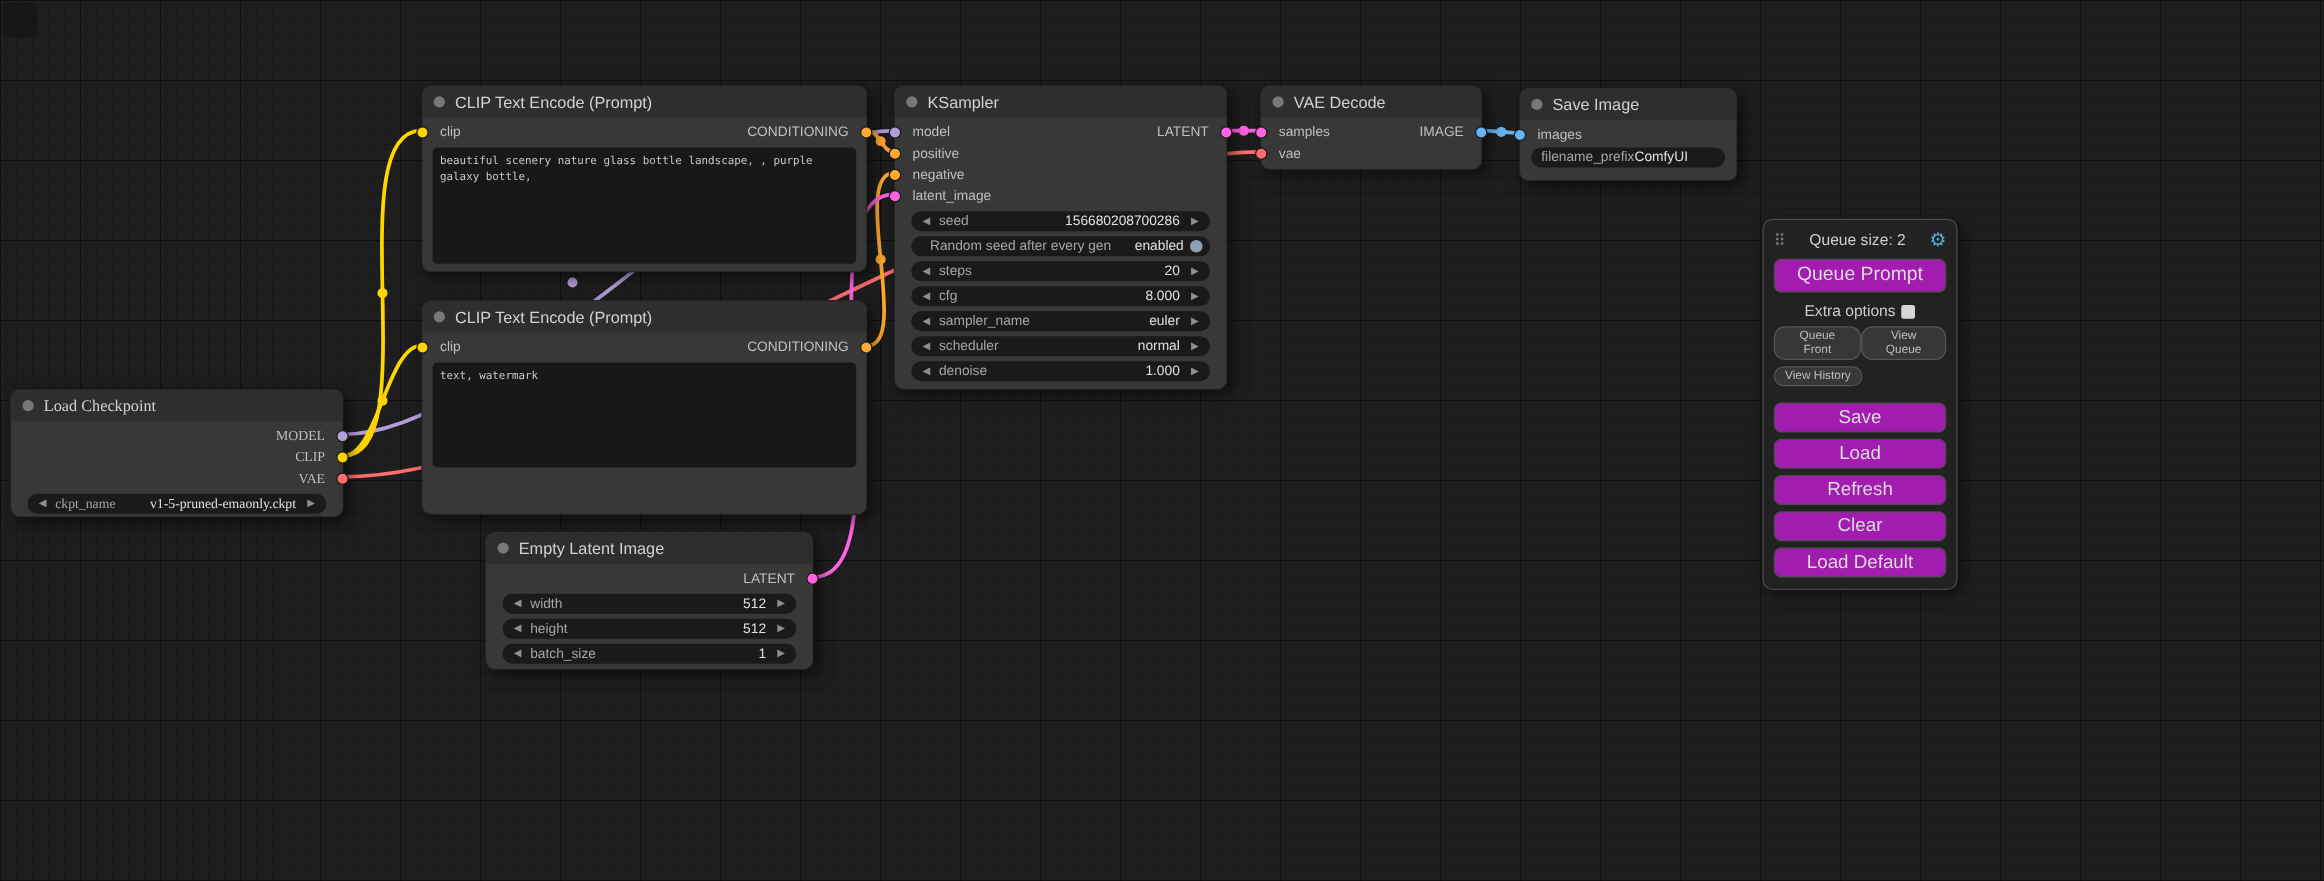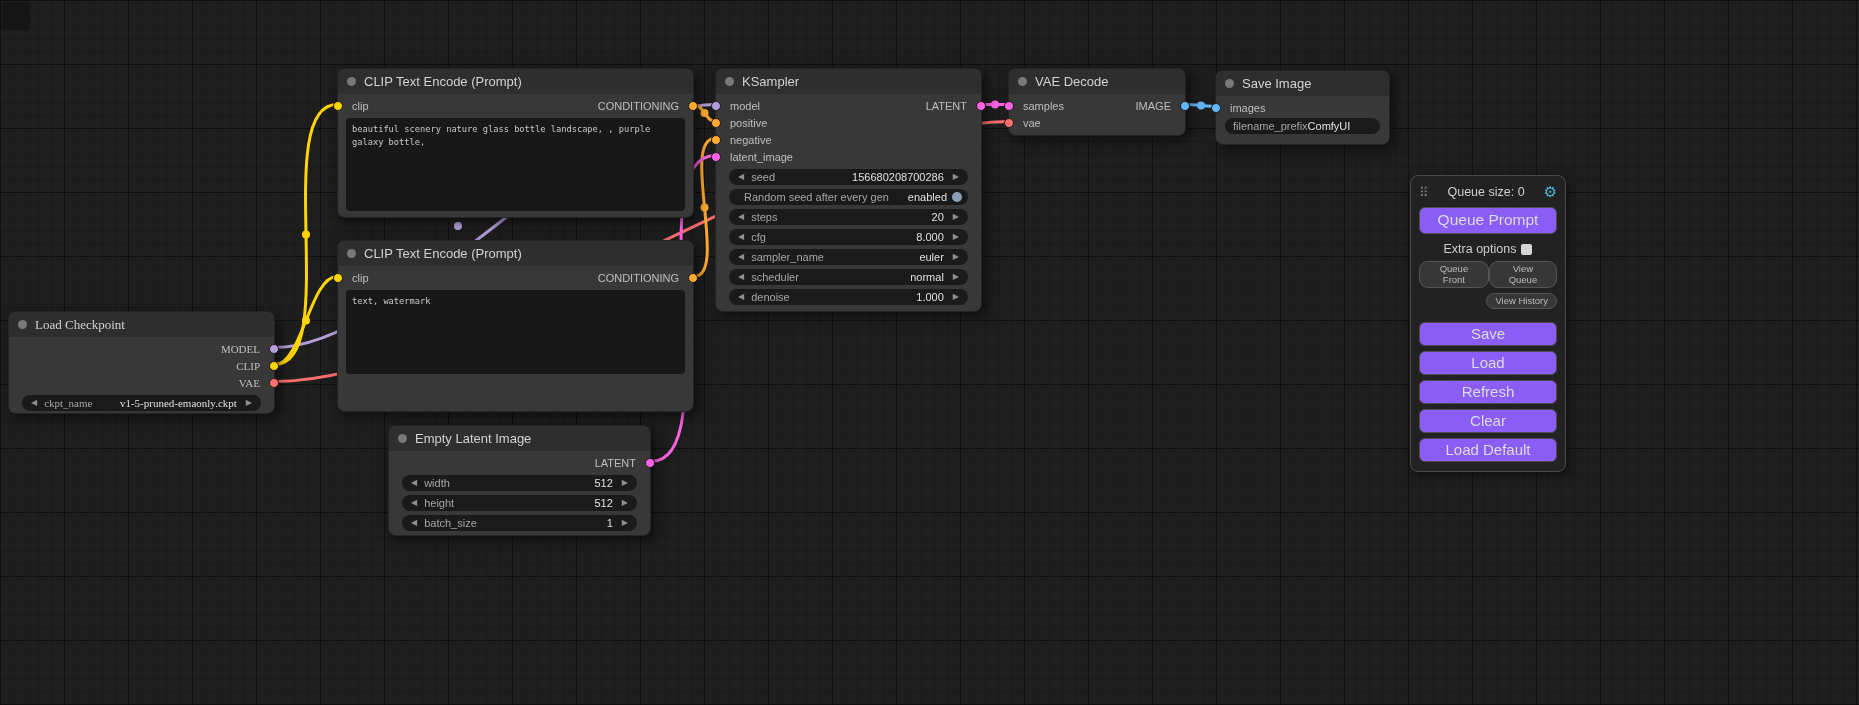"Queue size: 0" span.qsize { text: 0 -> 2 }
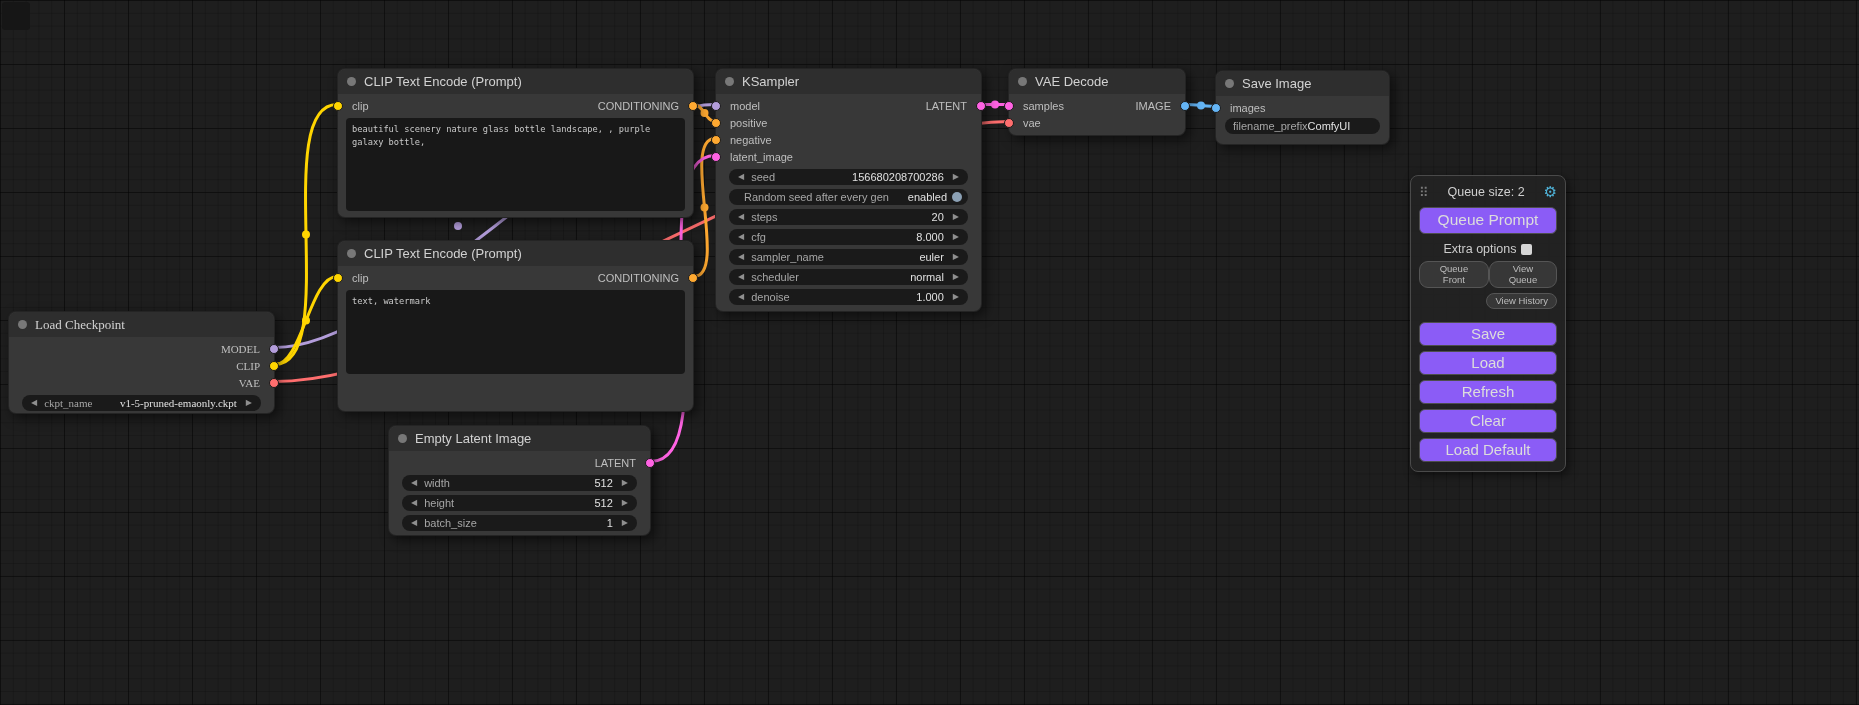"Queue Prompt" .bigbtn { background: #8b5cf6 -> #a21caf }
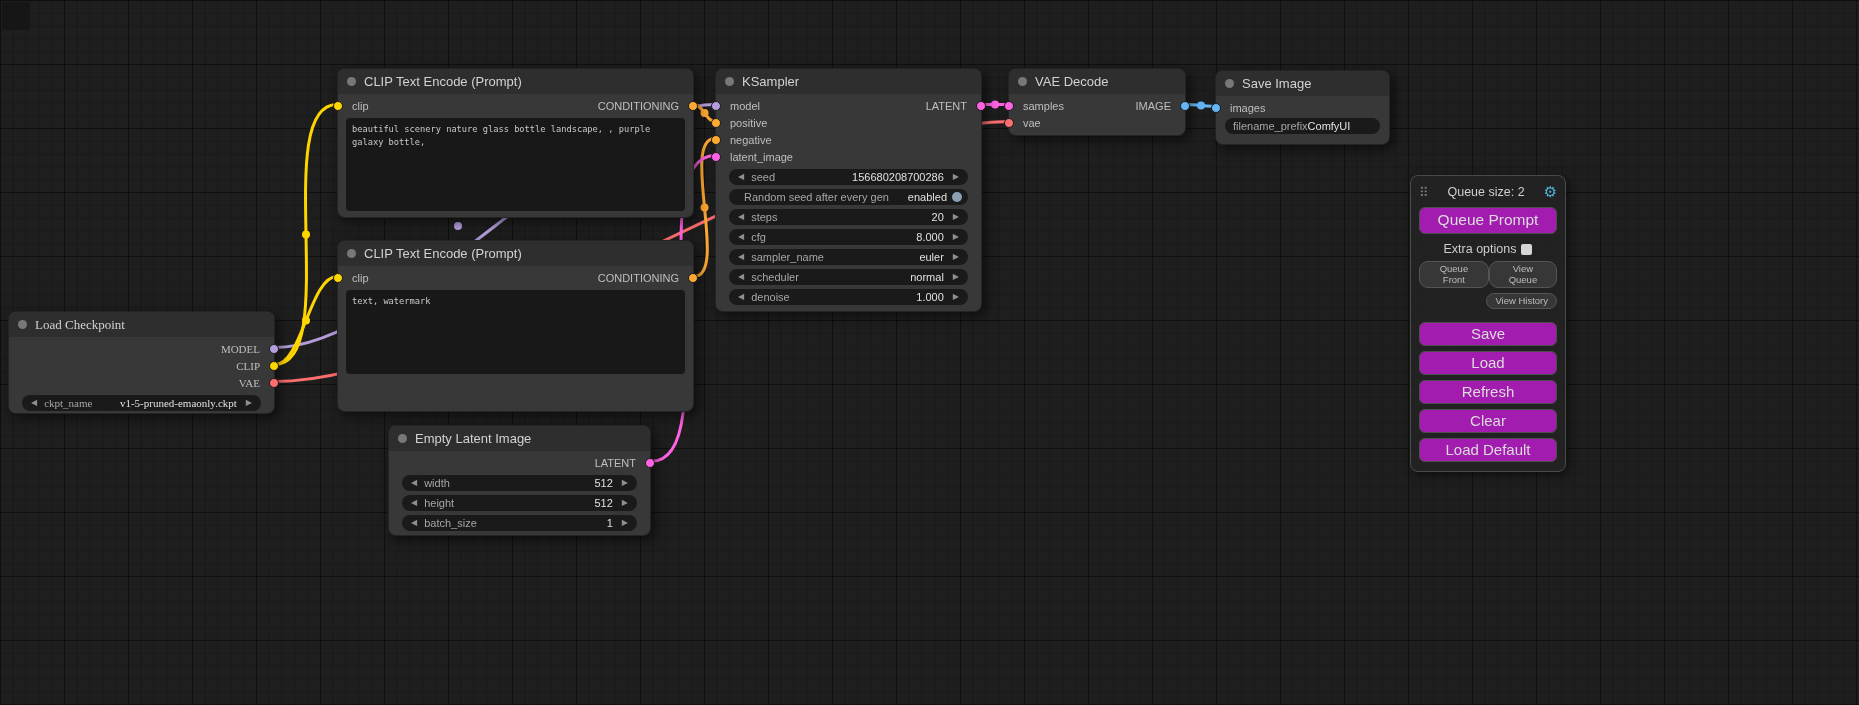"View History" .smallrow.center { justify-content: flex-end -> flex-start }
